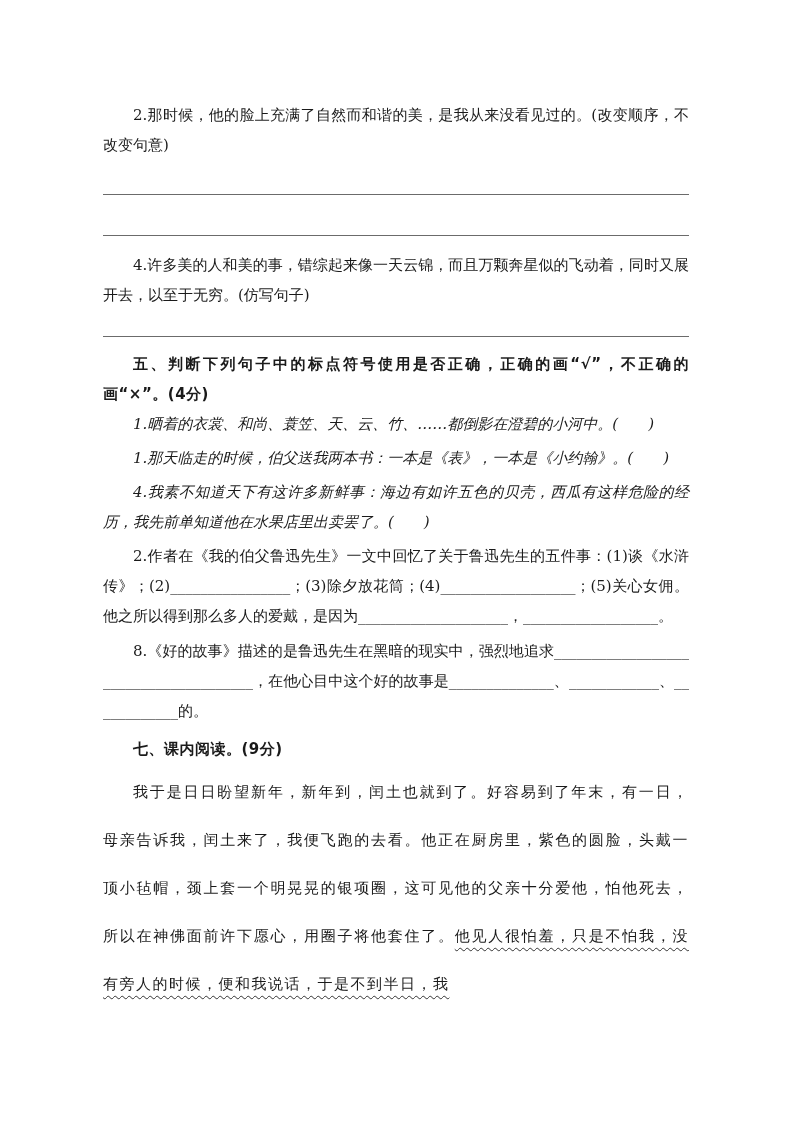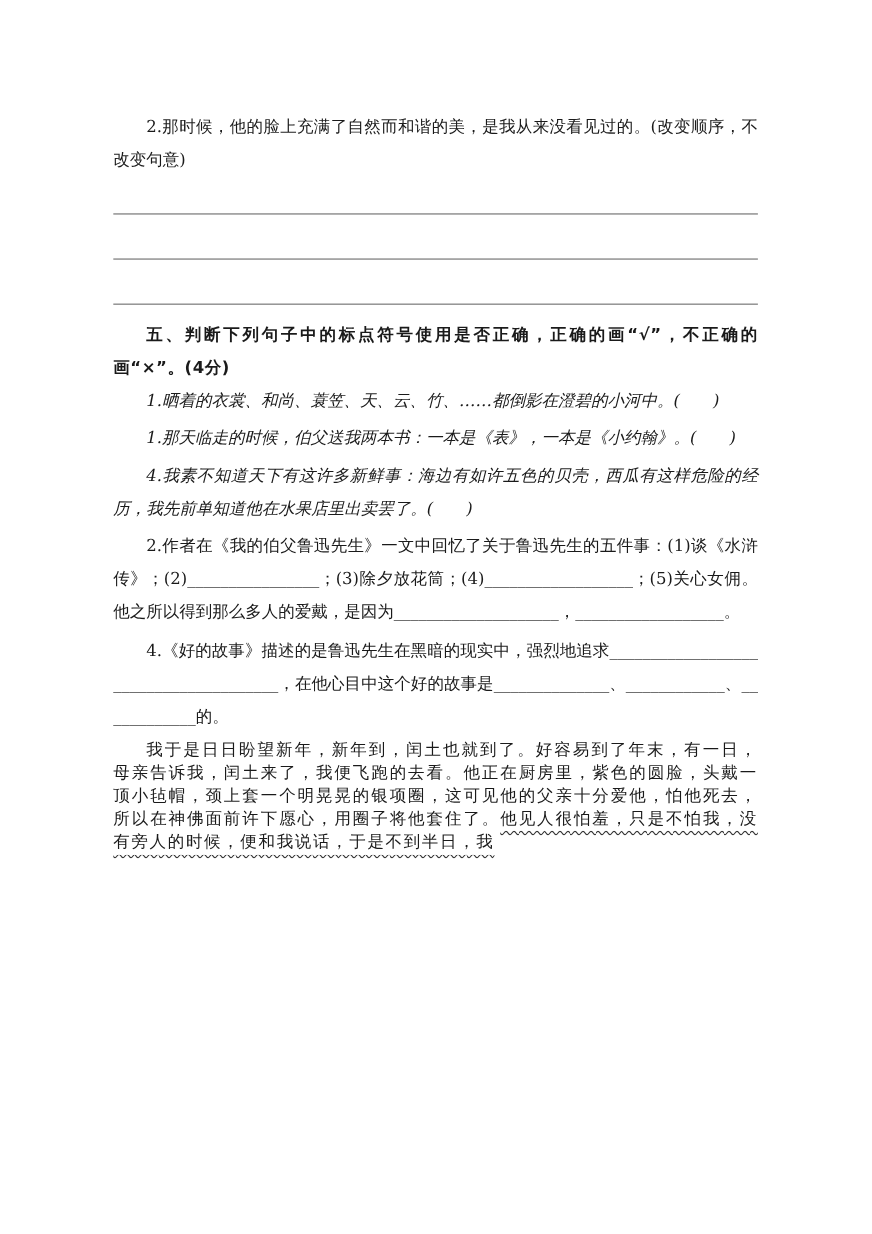"4.许多美的人和美的事，错综起来像一天云锦，而且万颗奔星似的飞动着，同时又展开去" p.body-text { html: none -> <p>4.许多美的人和美的事，错综起来像一天云锦，而且万颗奔星似的飞动着，同时又展开去，以至于无穷。(仿写句子)</p> }
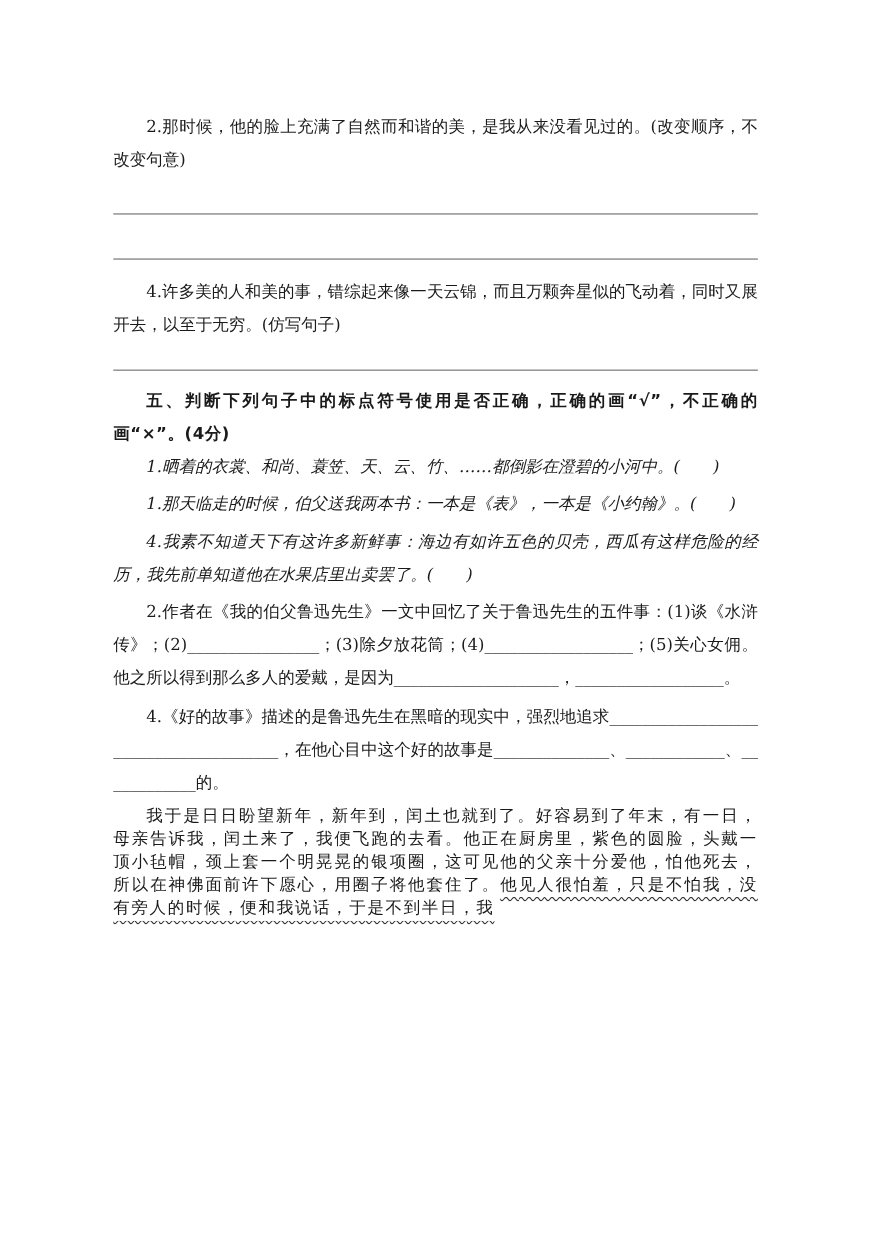"4.《好的故事》描述的是鲁迅先生在黑暗的现实中，强烈地追求___________" p.body-text { text: 4 -> 8 }
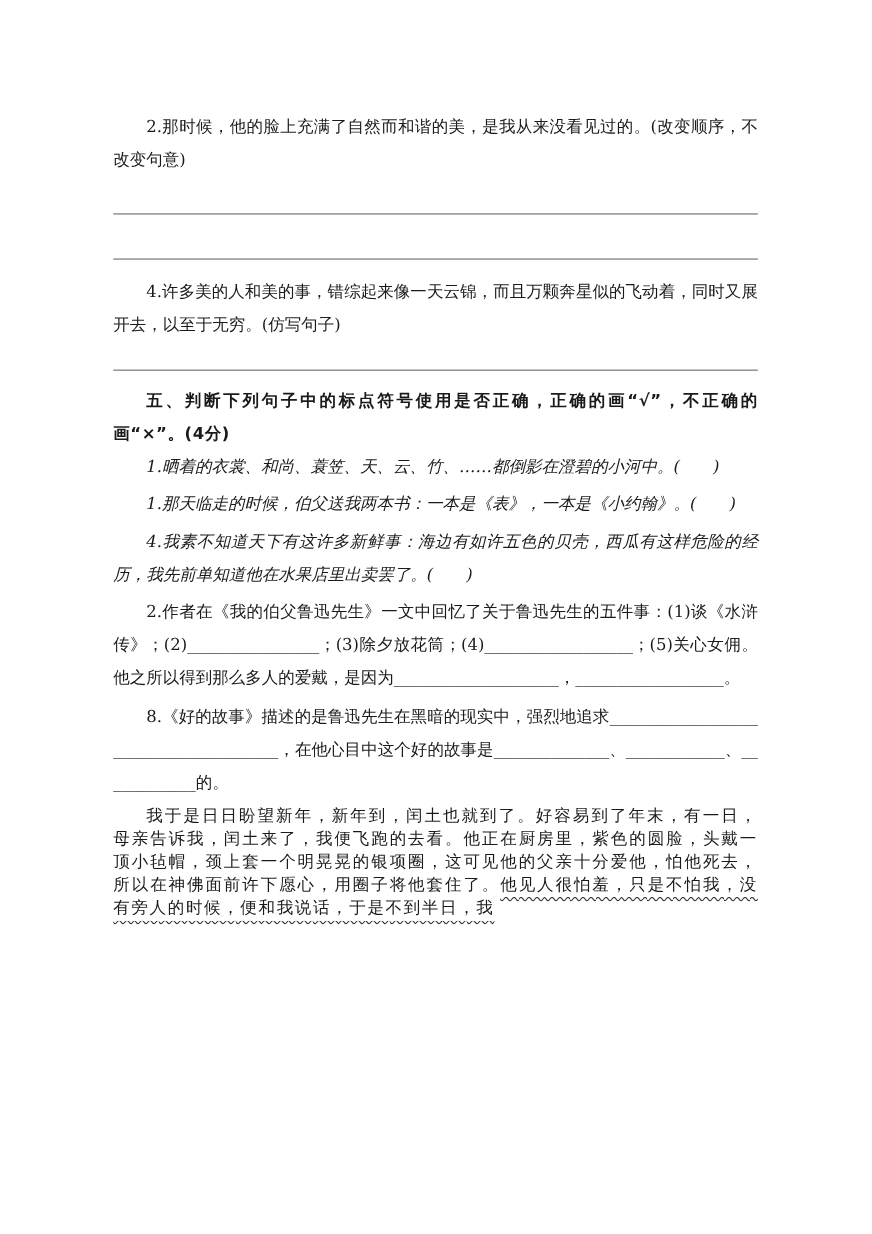"七、课内阅读。(9分)" p.body-text { html: none -> <p>七、课内阅读。(9分)</p> }
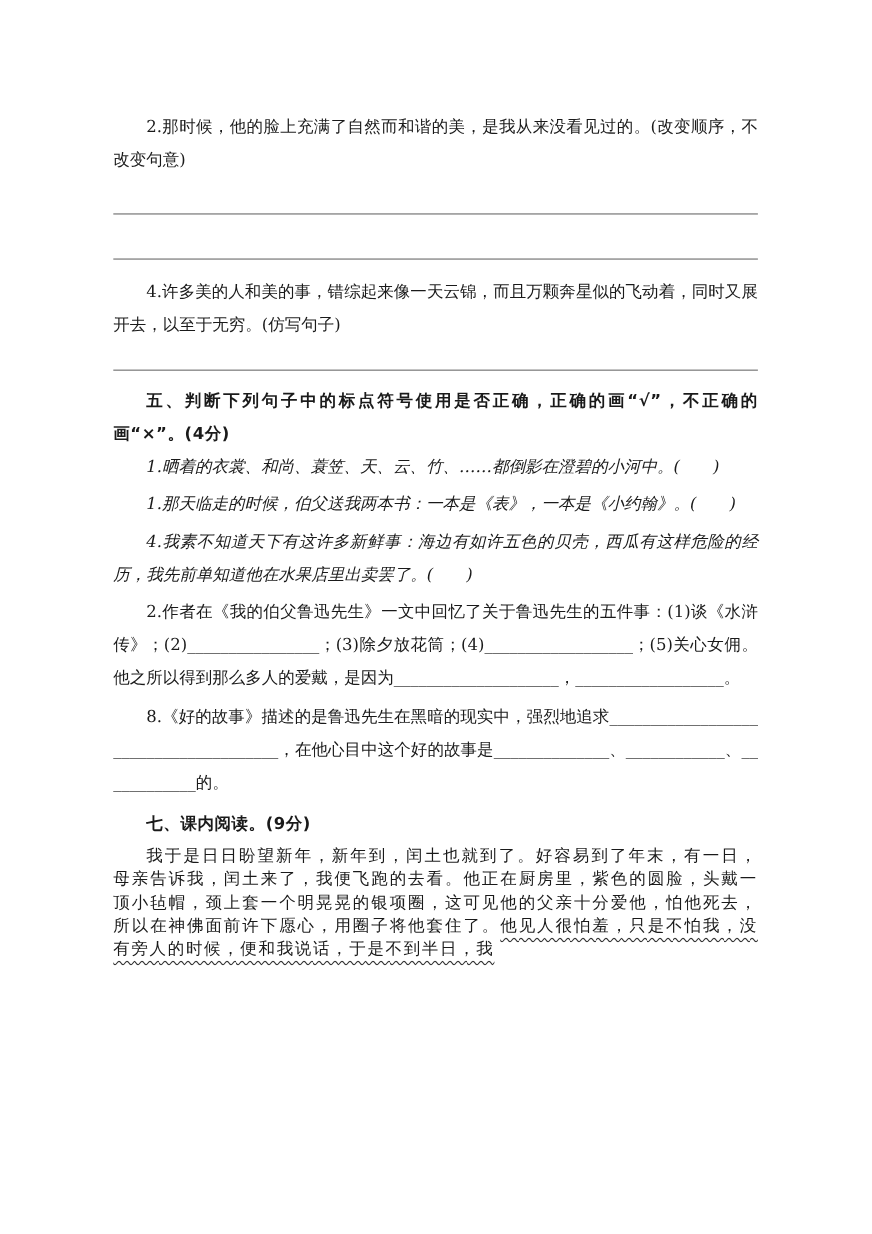"我于是日日盼望新年，新年到，闰土也就到了。好容易到了年末，有一日，母亲告诉我，闰" .passage { line-height: 21px -> 48px }
